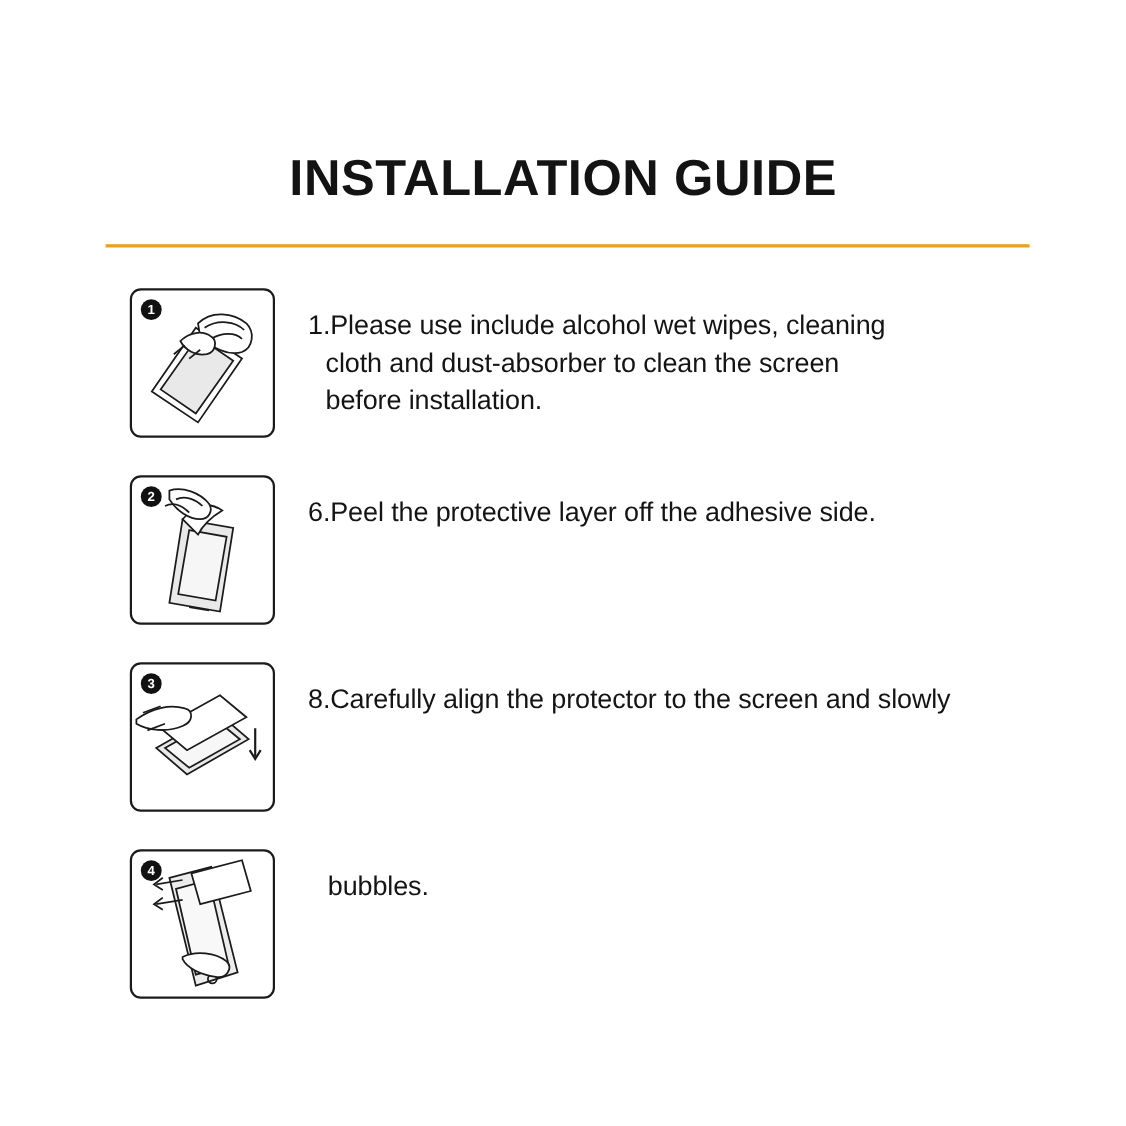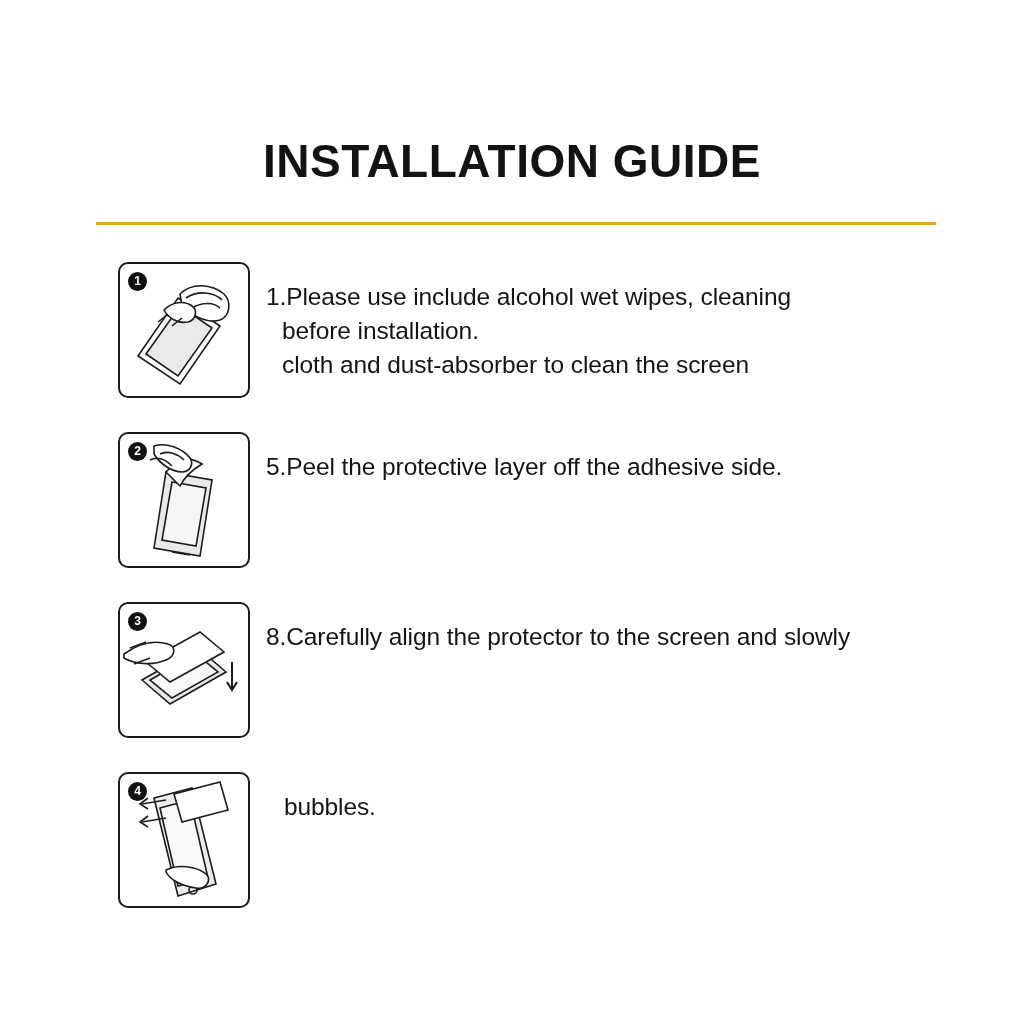"1.Please use include alcohol wet" .step-text { margin-left: 16px -> 30px }
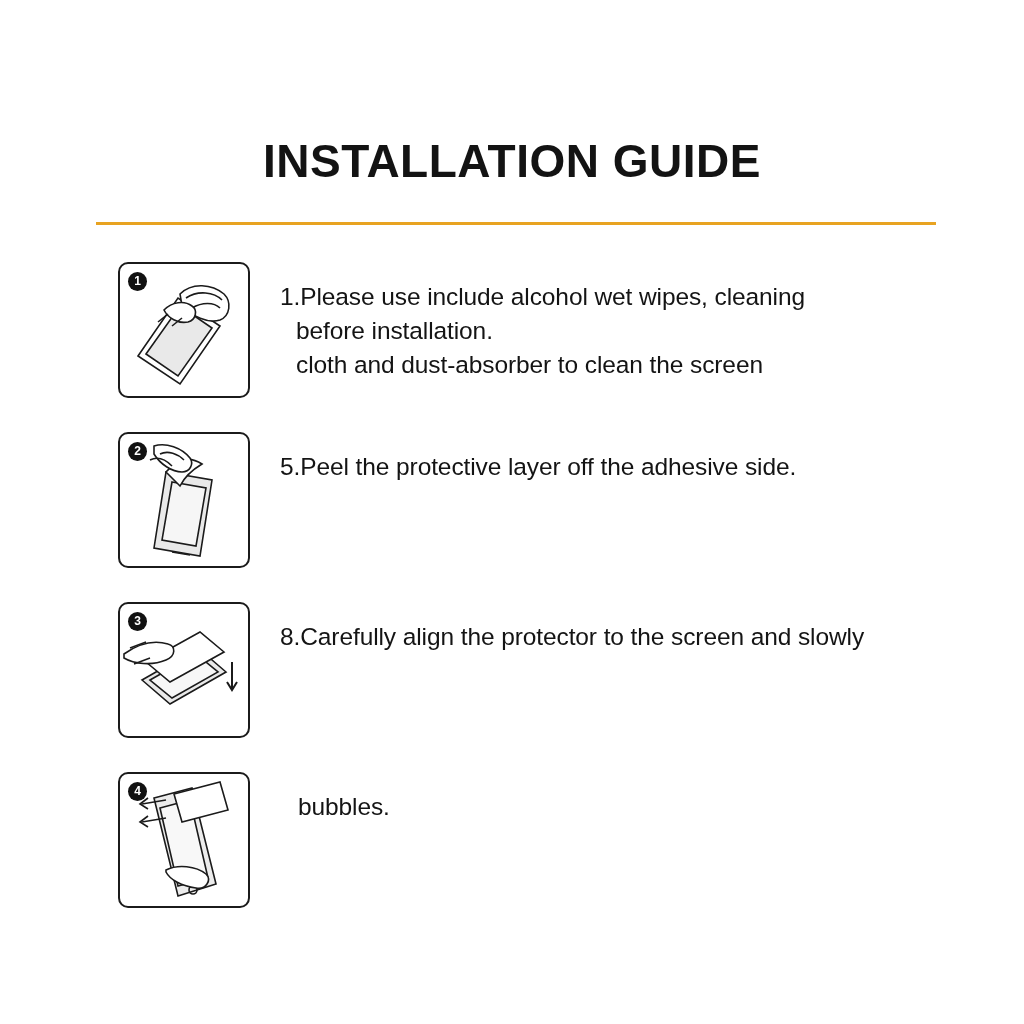"before installation." span.indent1 { order: before "cloth and dust-absorber to clean" -> after "cloth and dust-absorber to clean" }
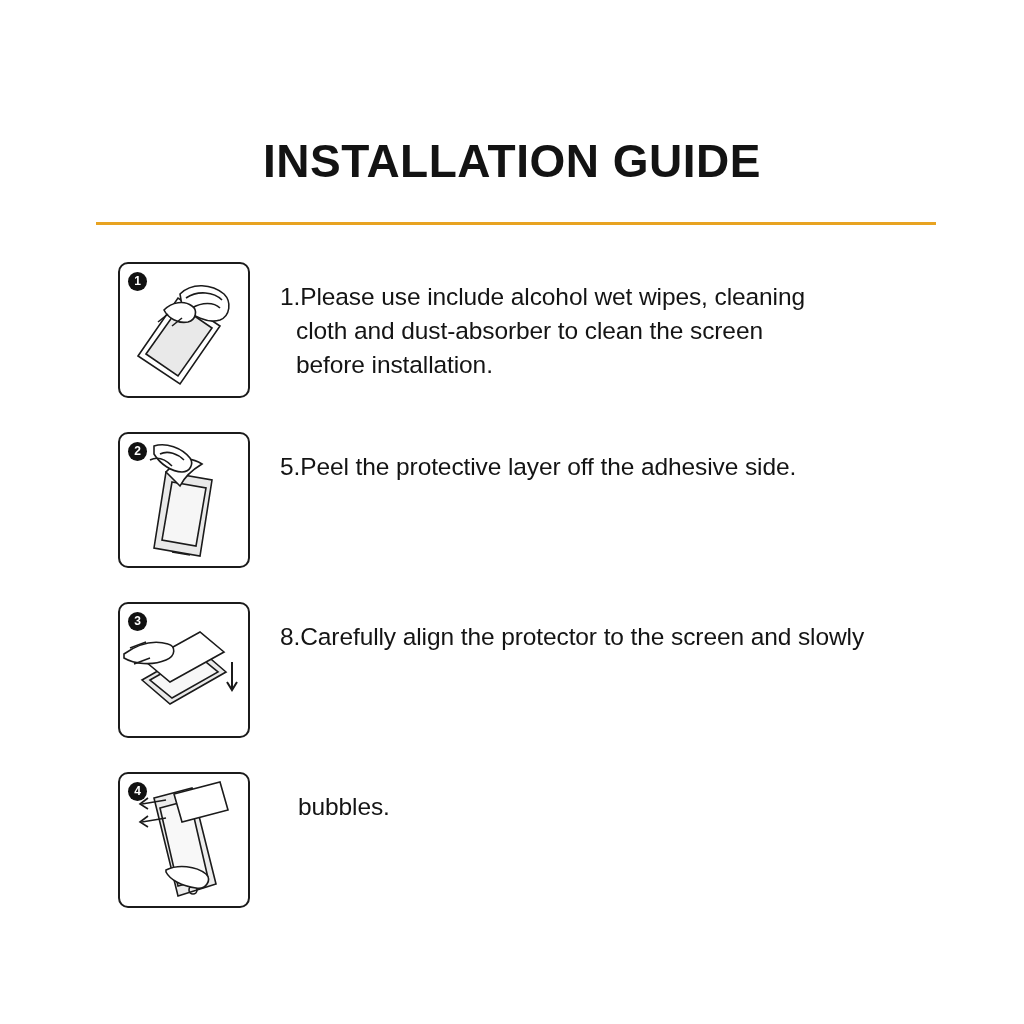"5.Peel the protective layer off" span { text: 5.Peel -> 6.Peel }
